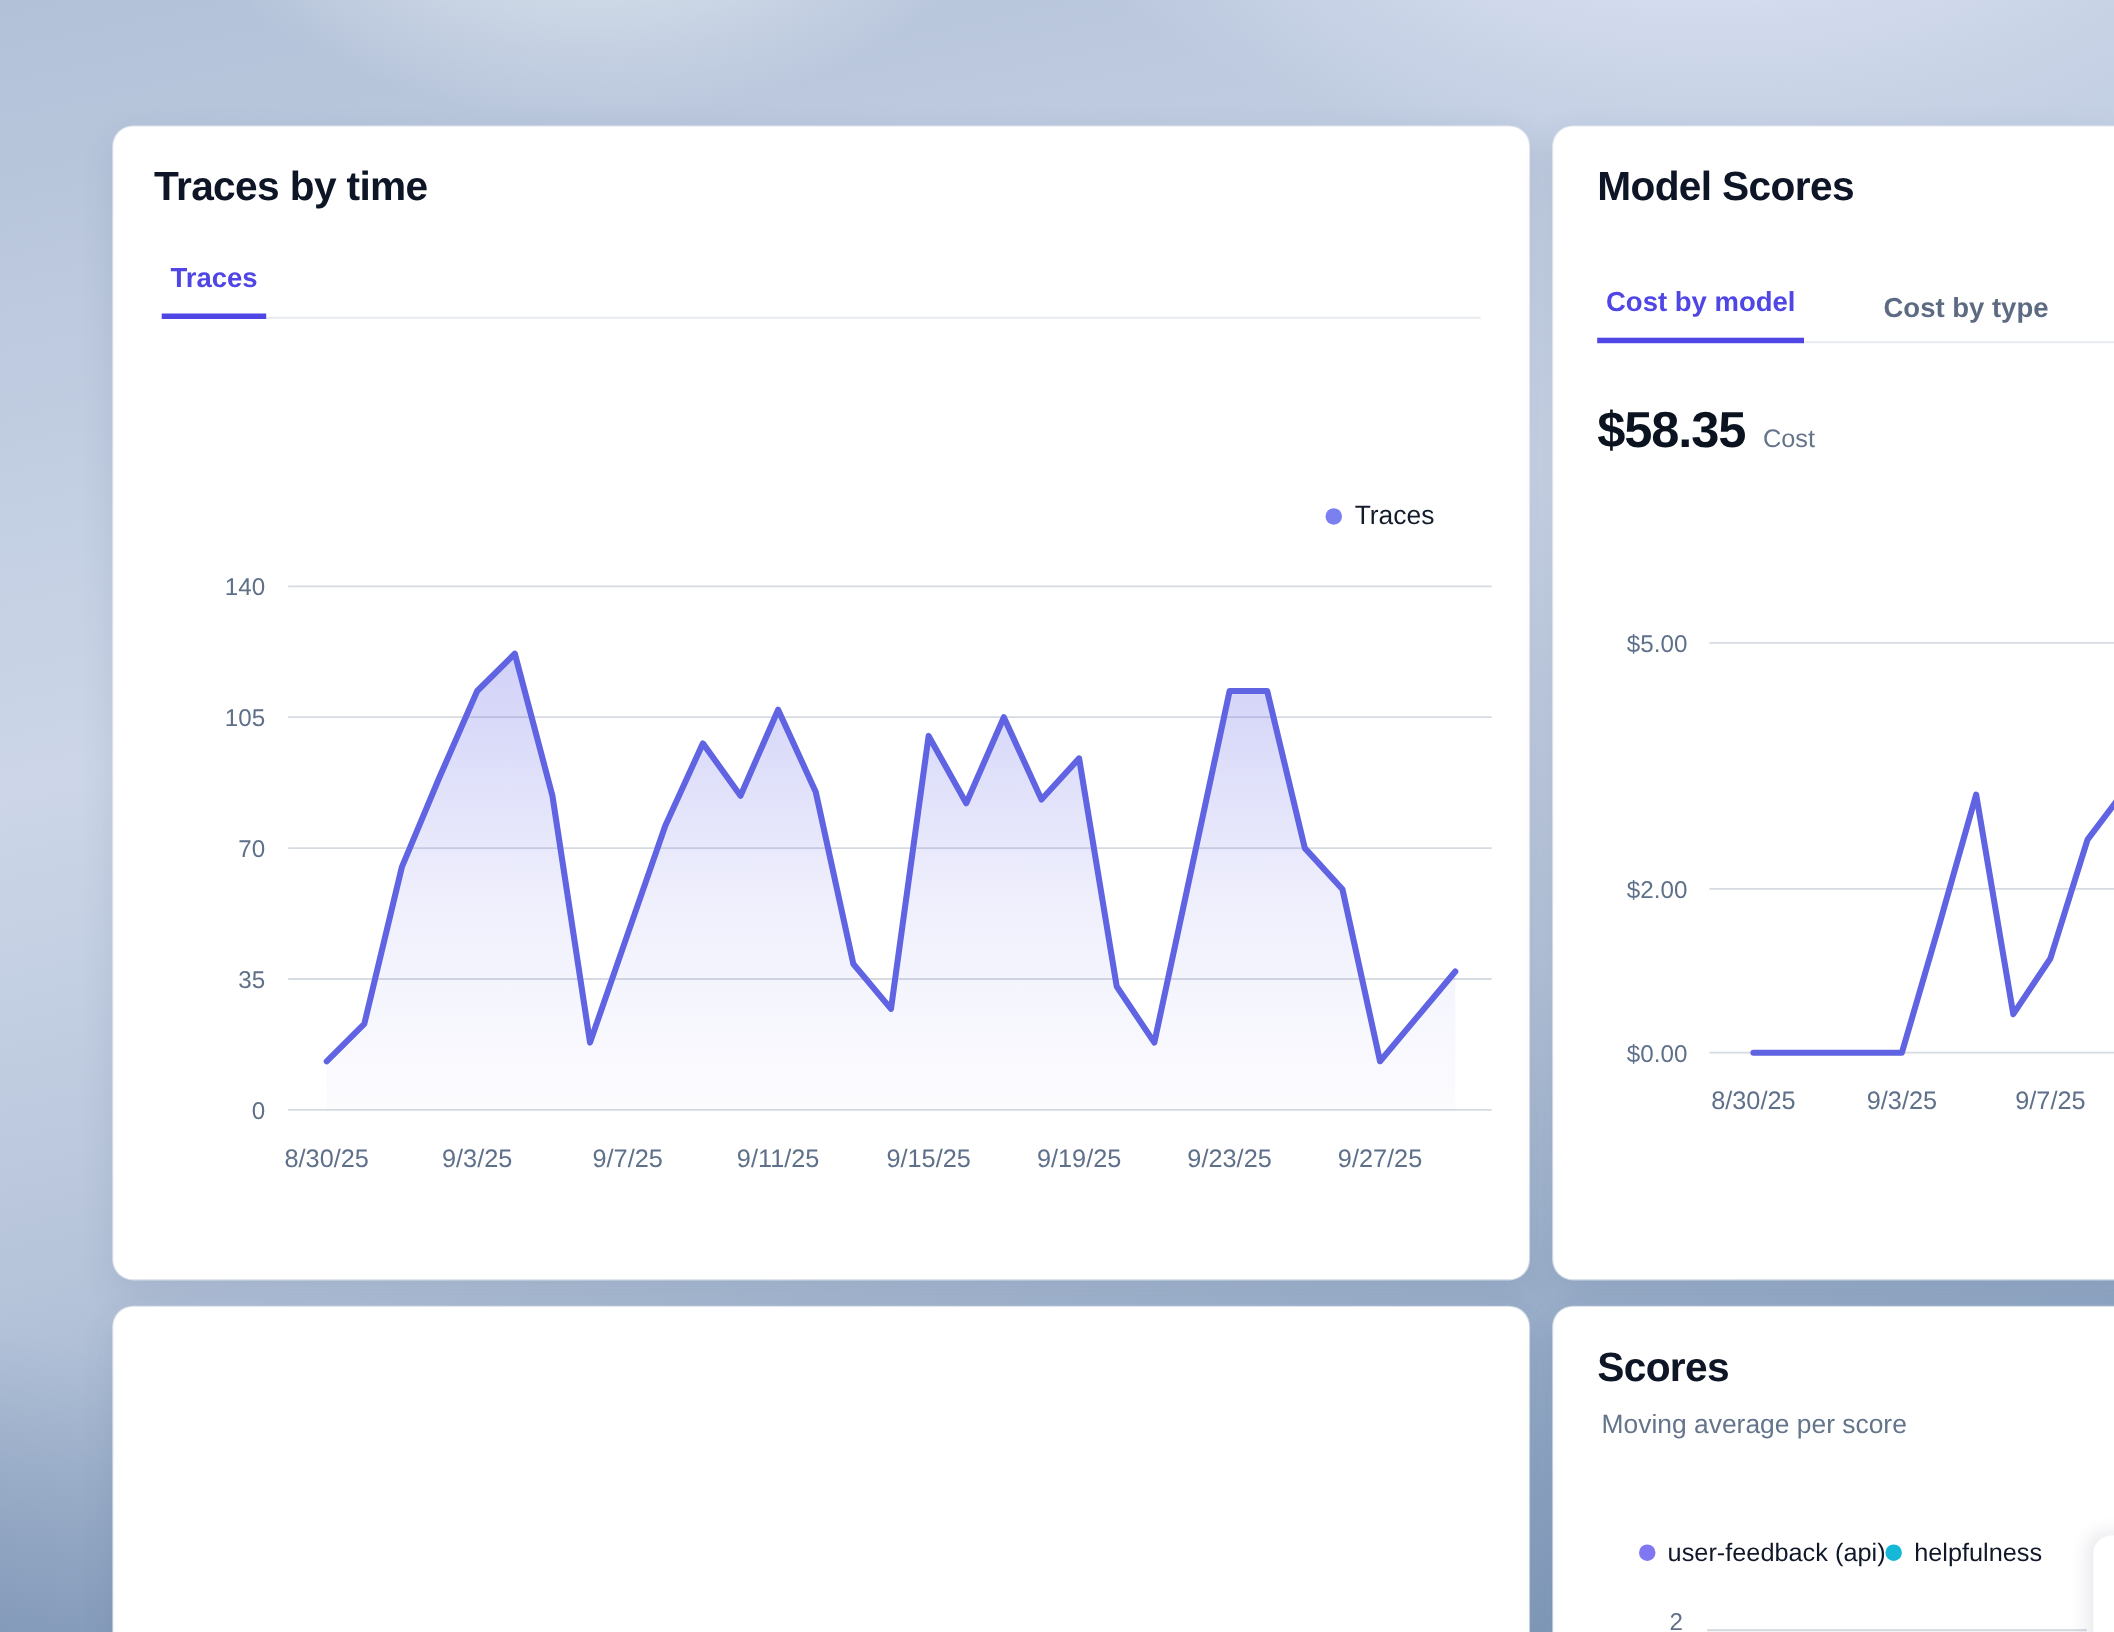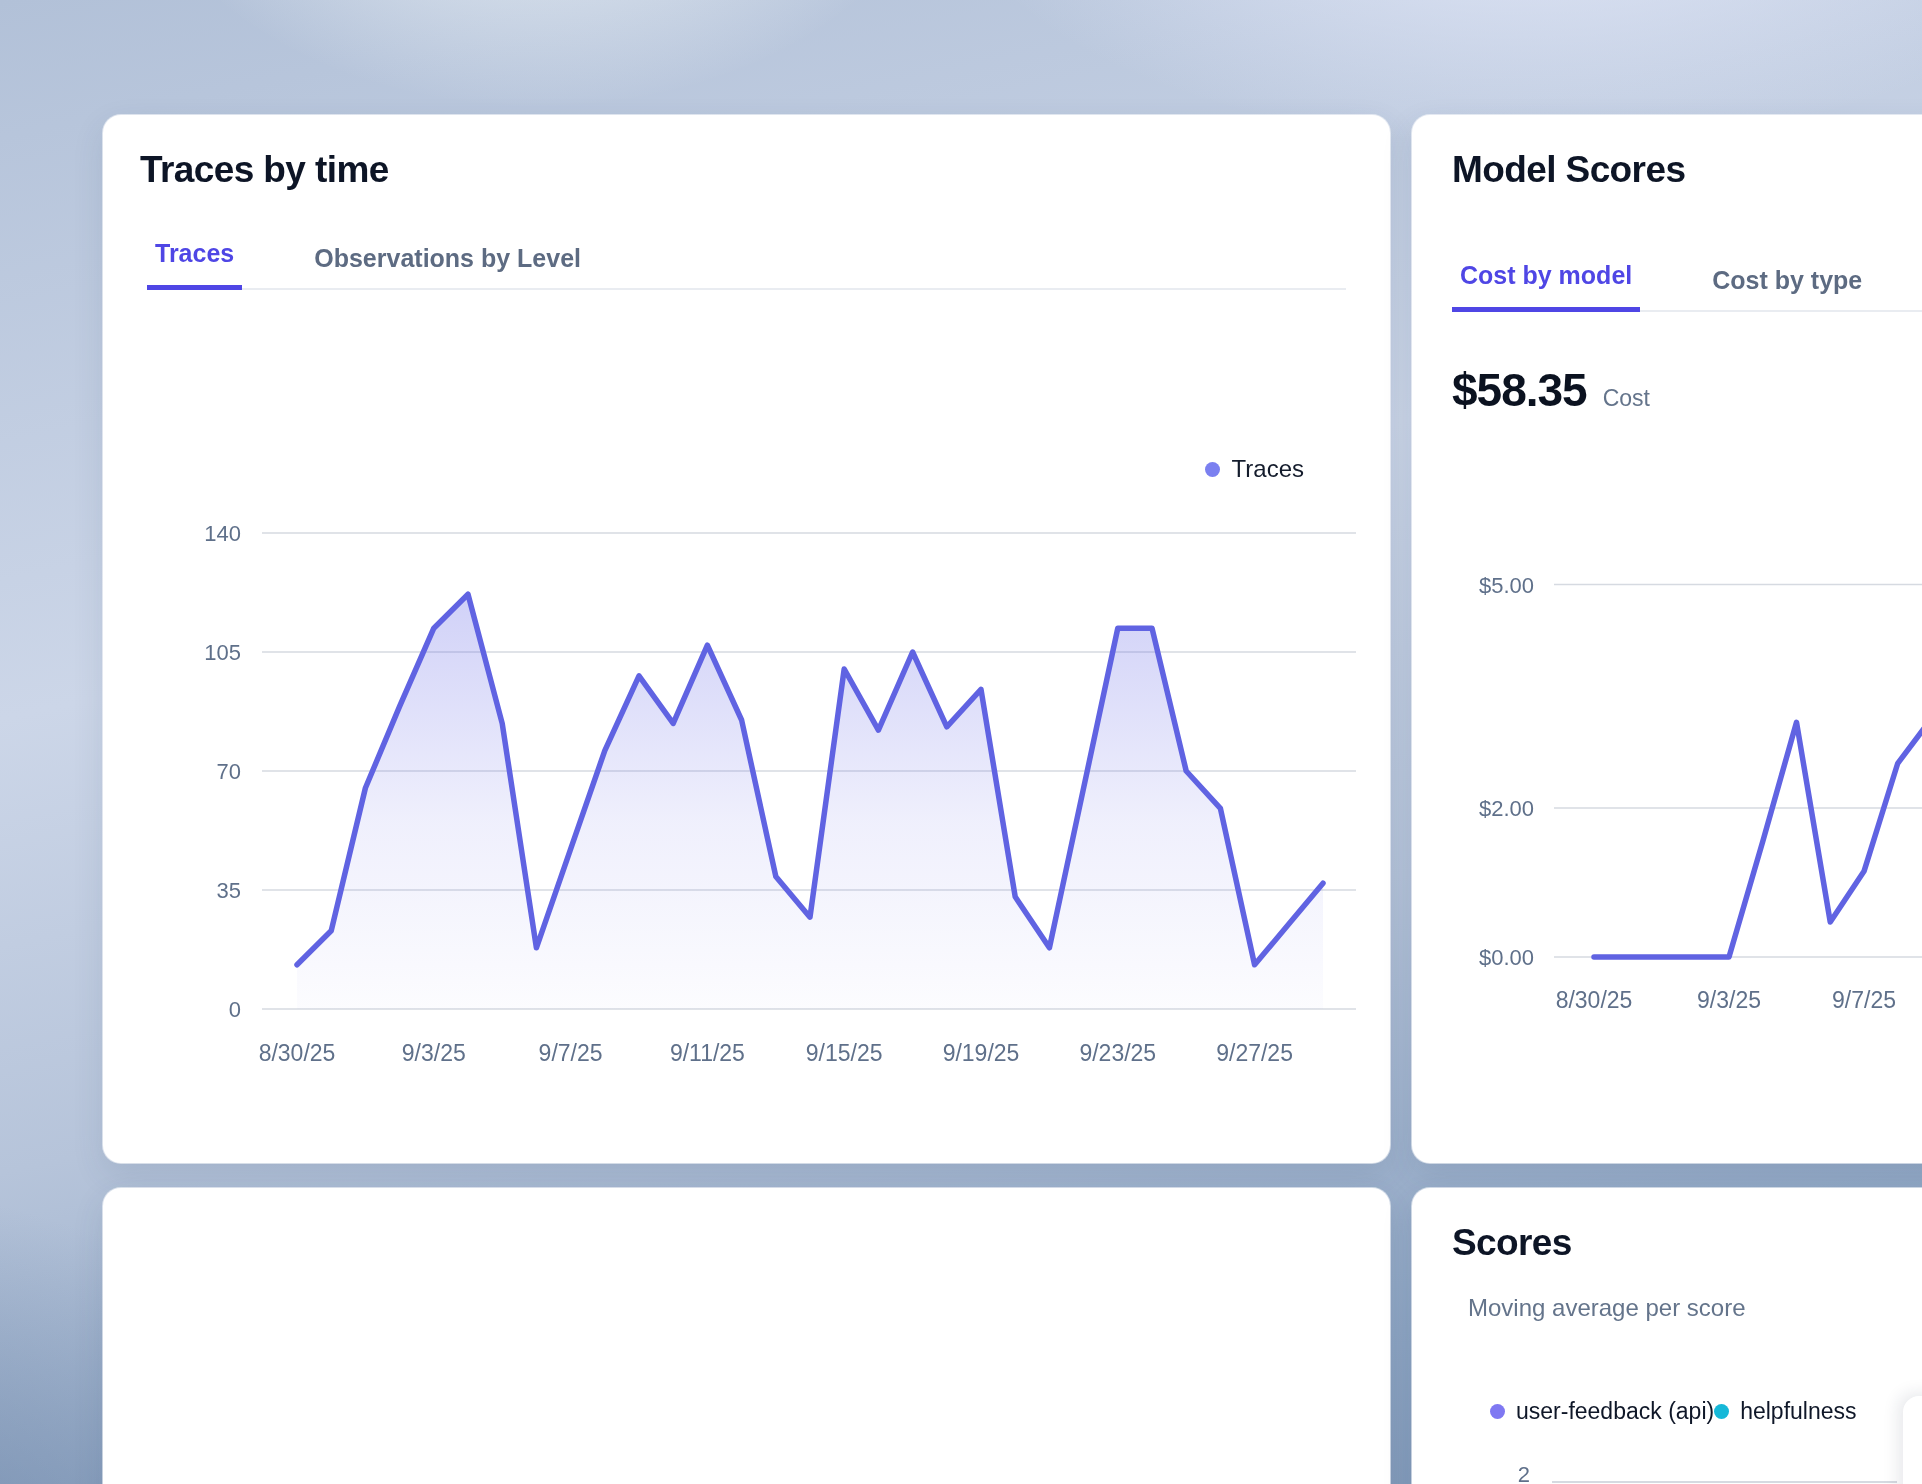"Observations by Level" span.tab { html: <span>Observations by Level</span> -> none }
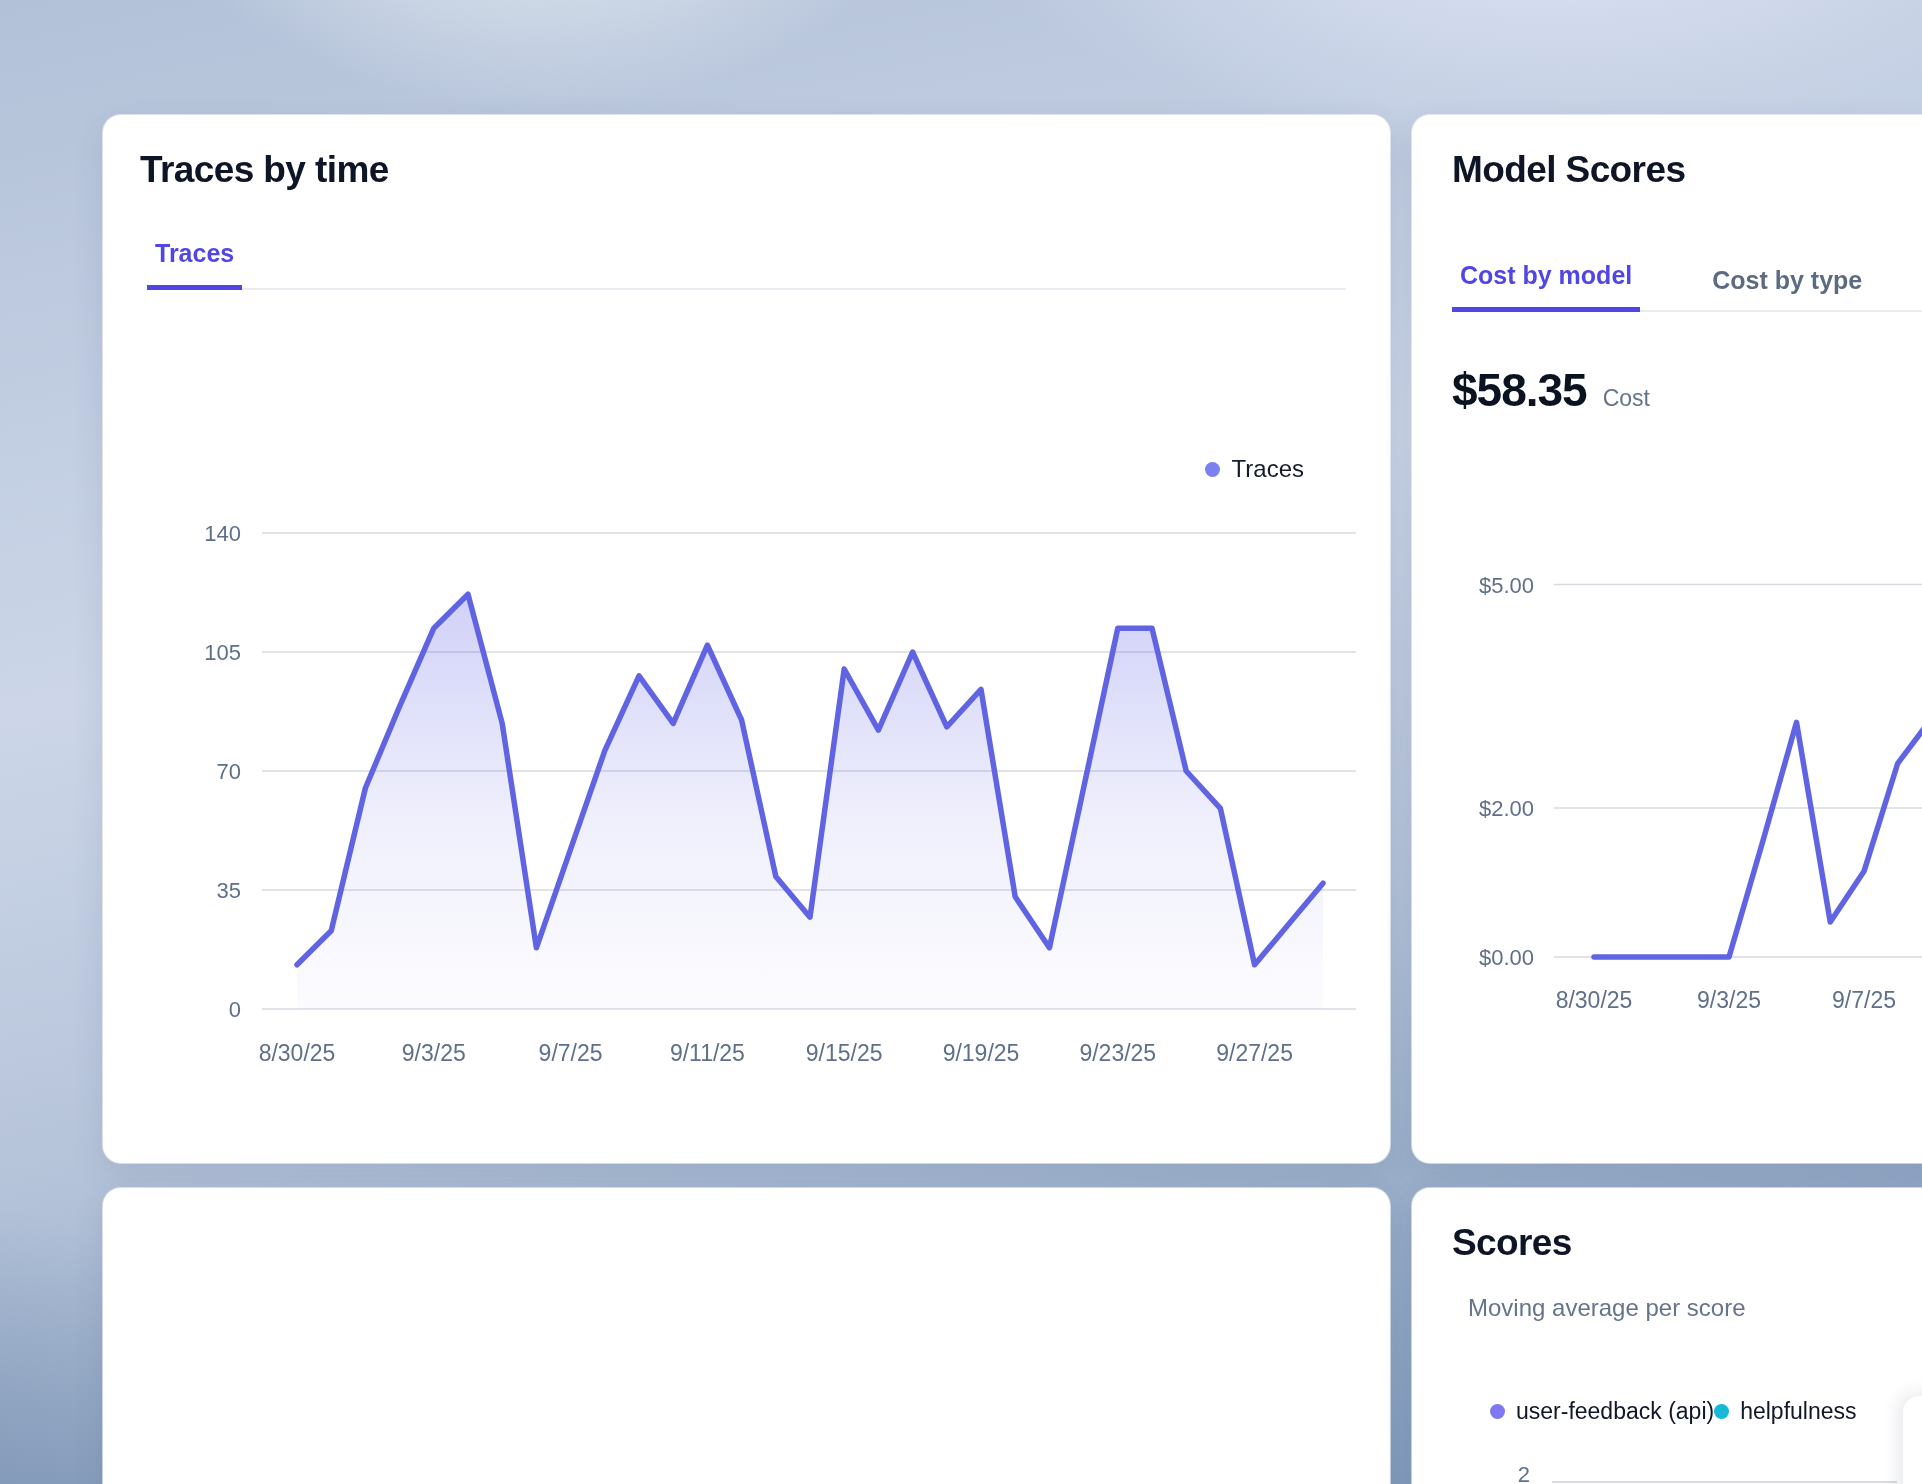"Moving average per score" .subtitle { margin: 16px -> 4px }
